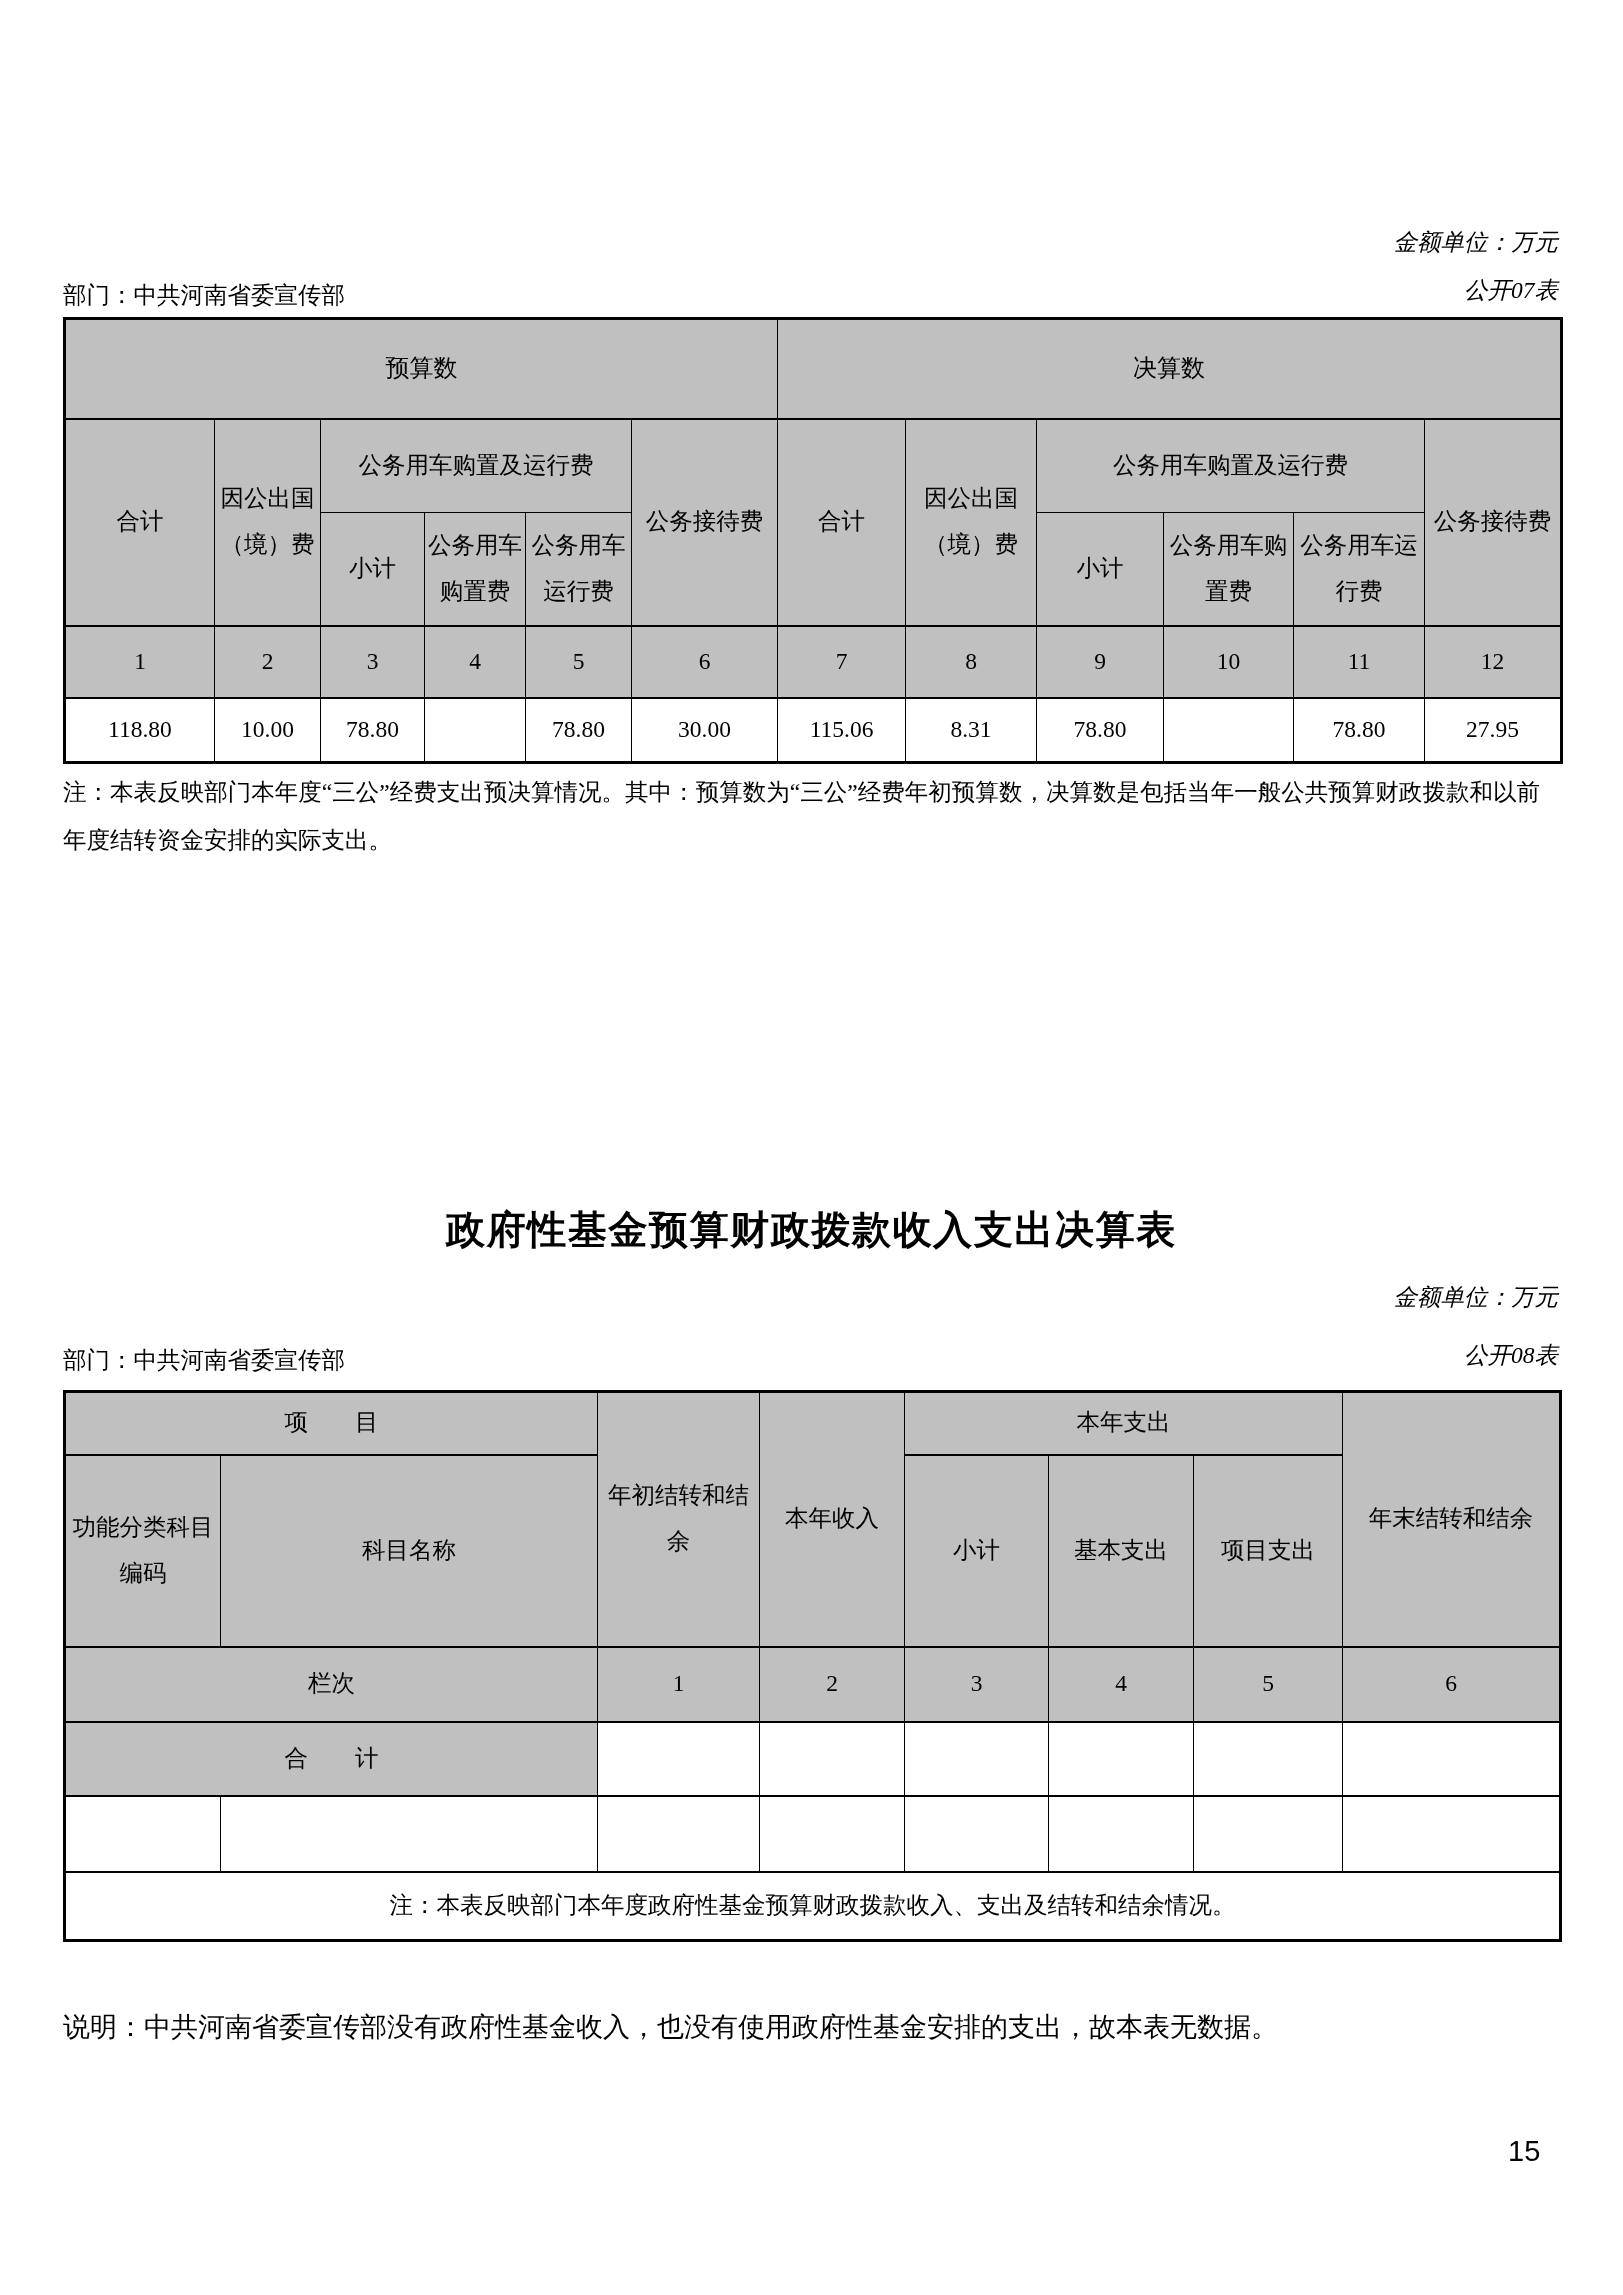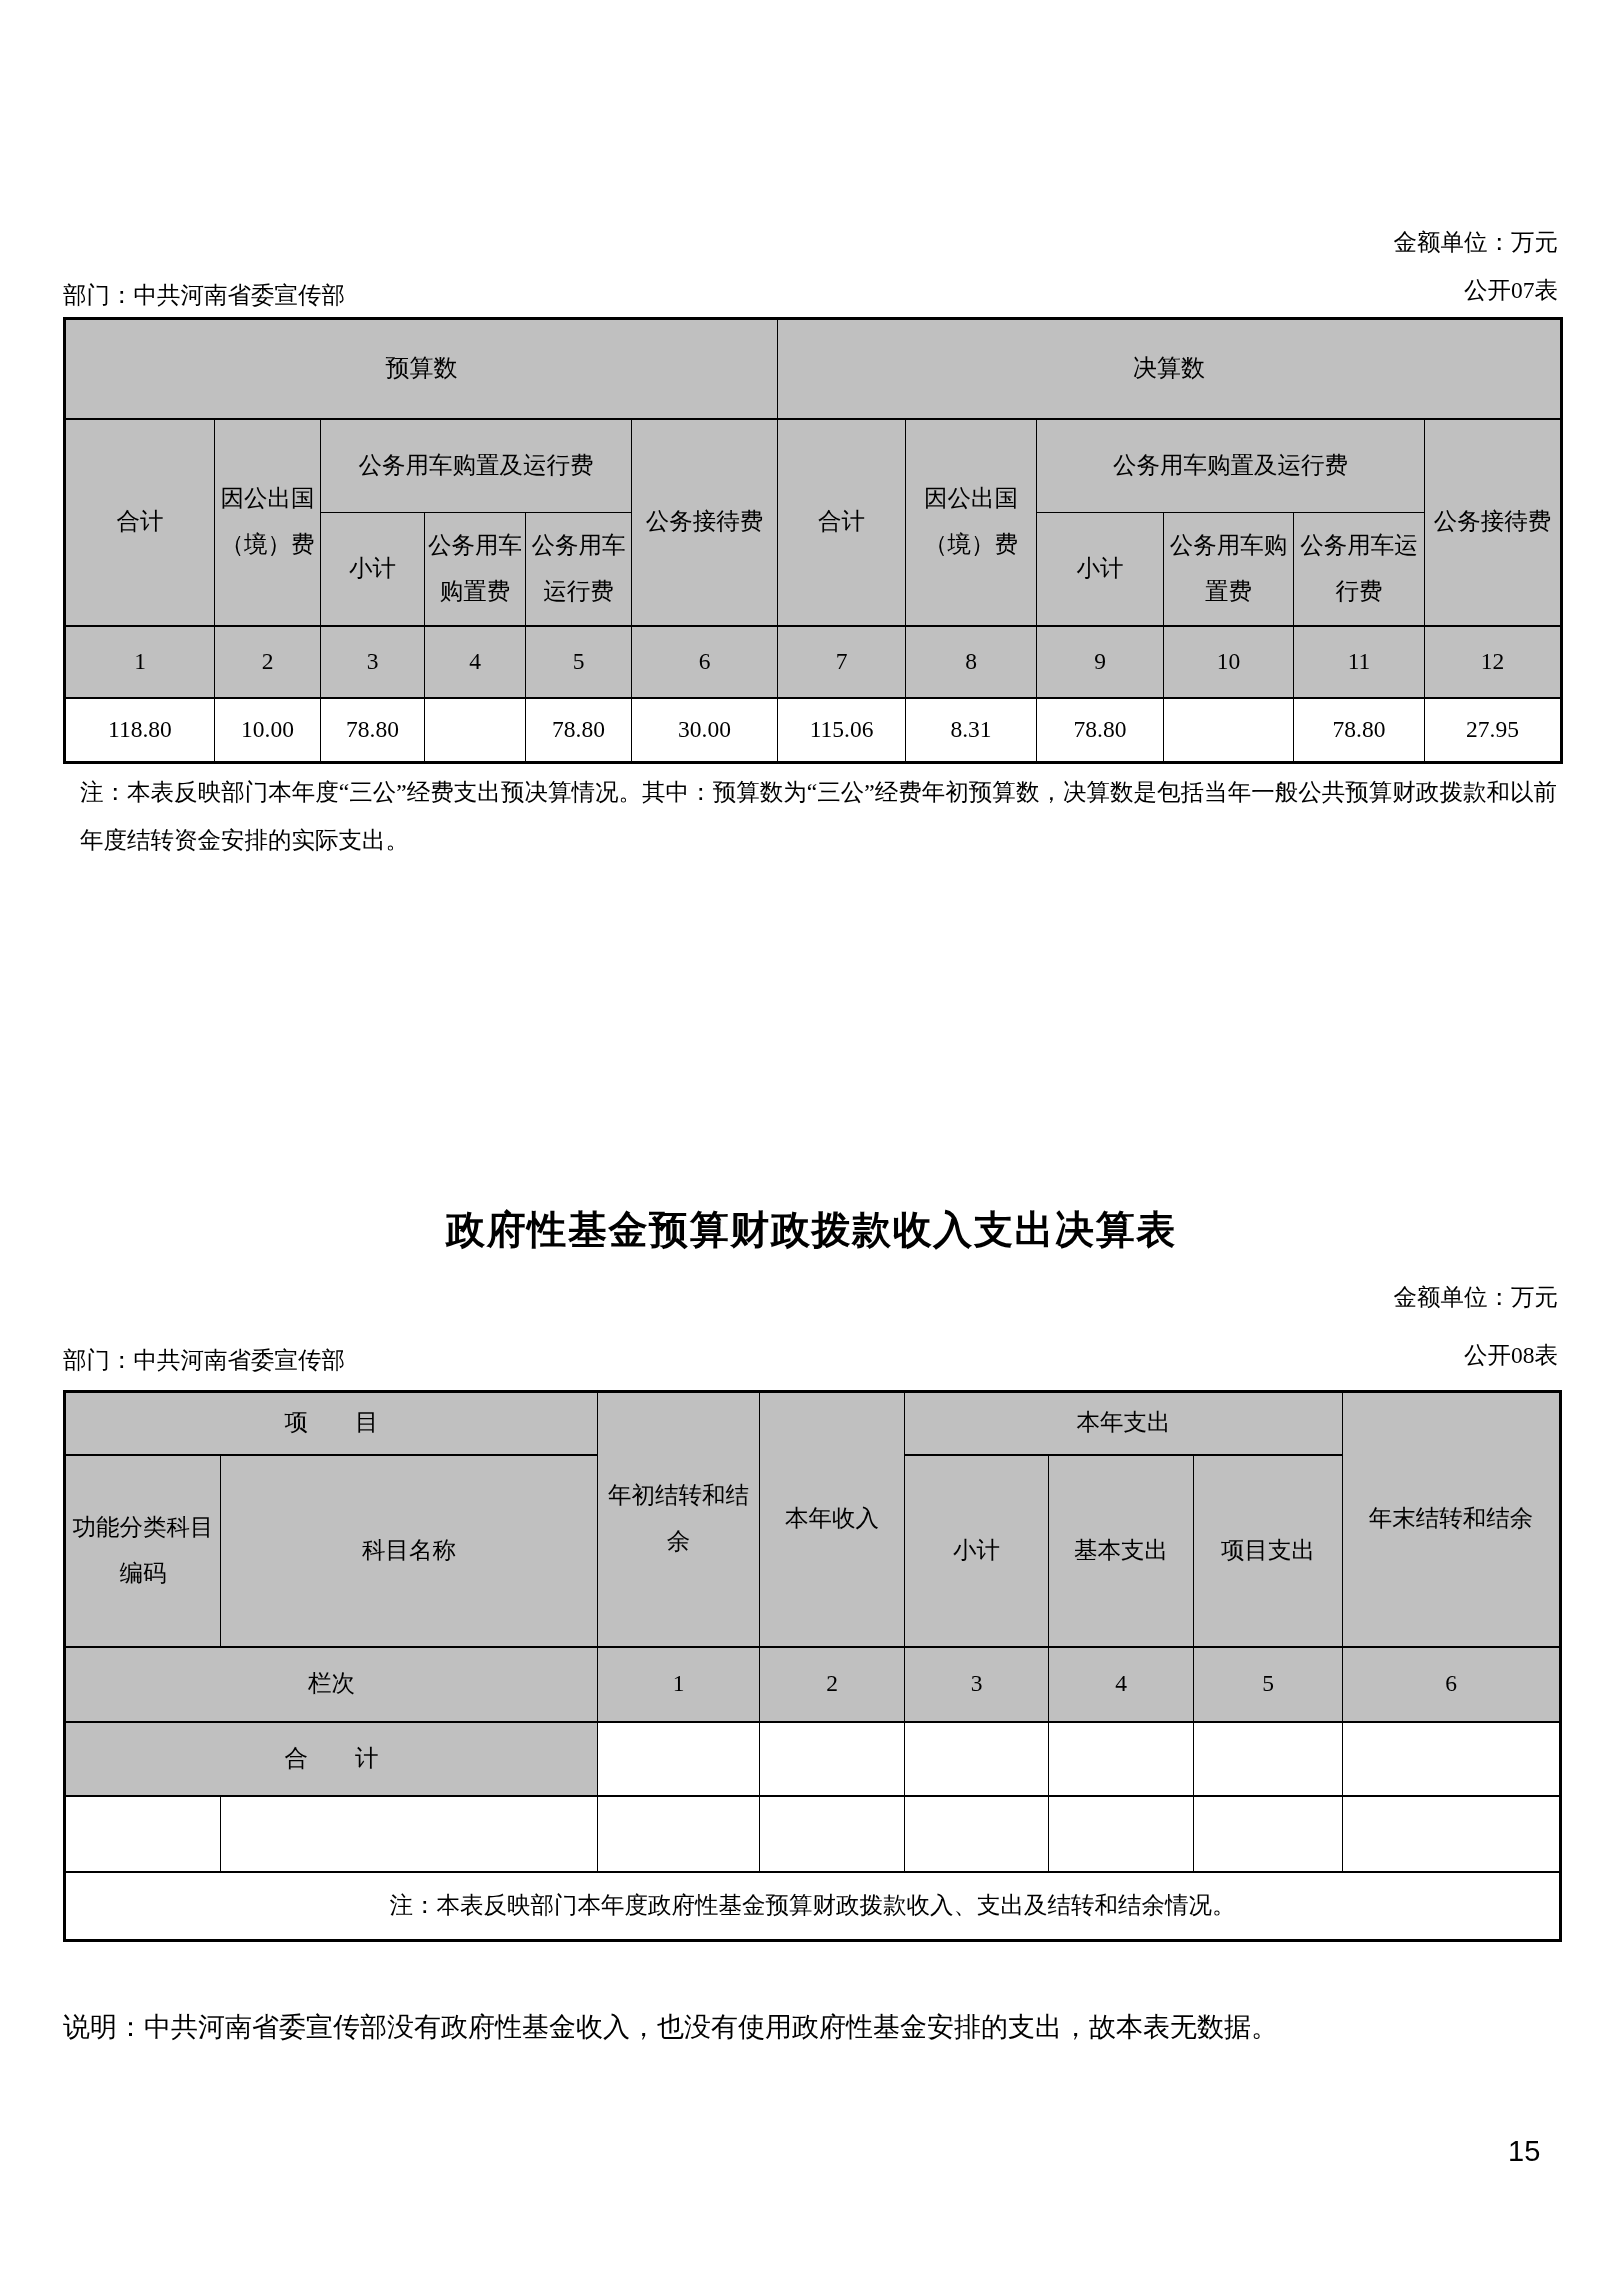"金额单位：万元" .right-meta { font-style: none -> italic }
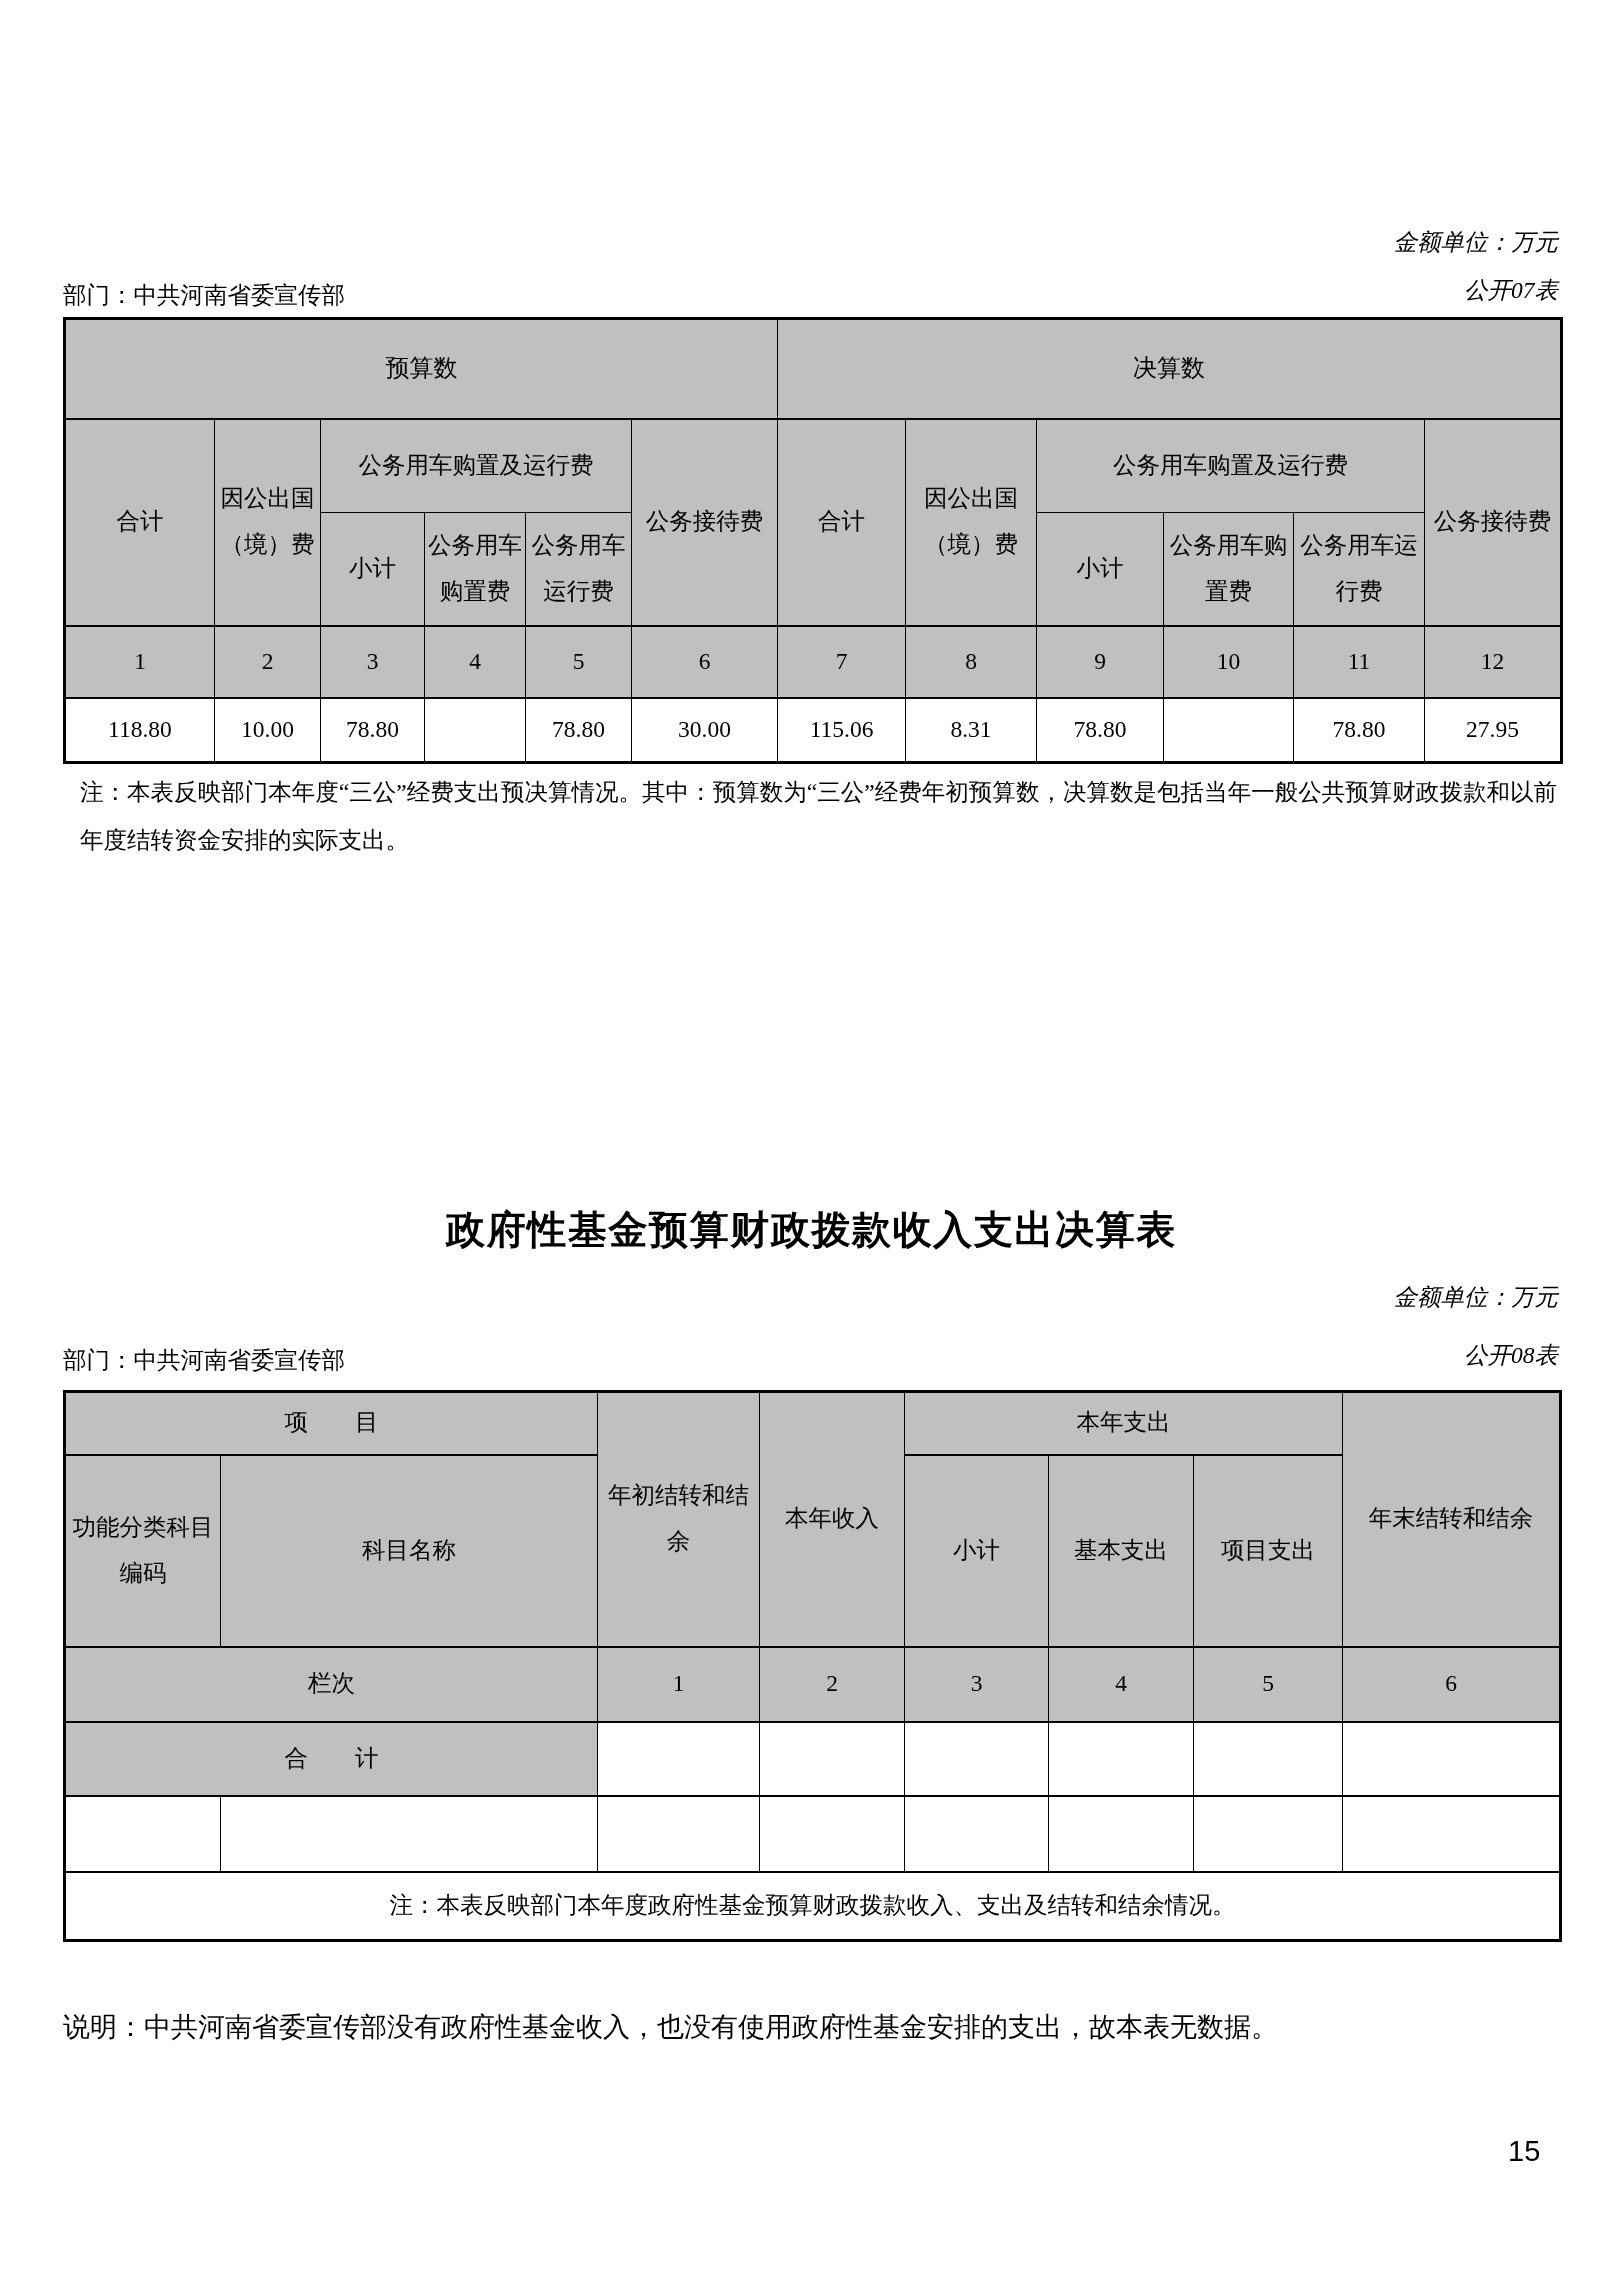"注：本表反映部门本年度“三公”经费支出预决算情况。其中：预算数为“三公”经费年初" div.abs { left: 80px -> 63px }
